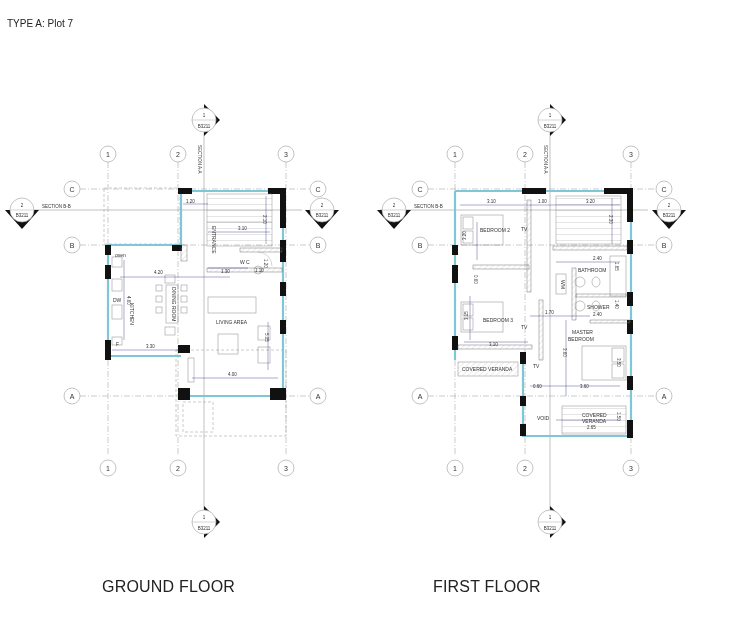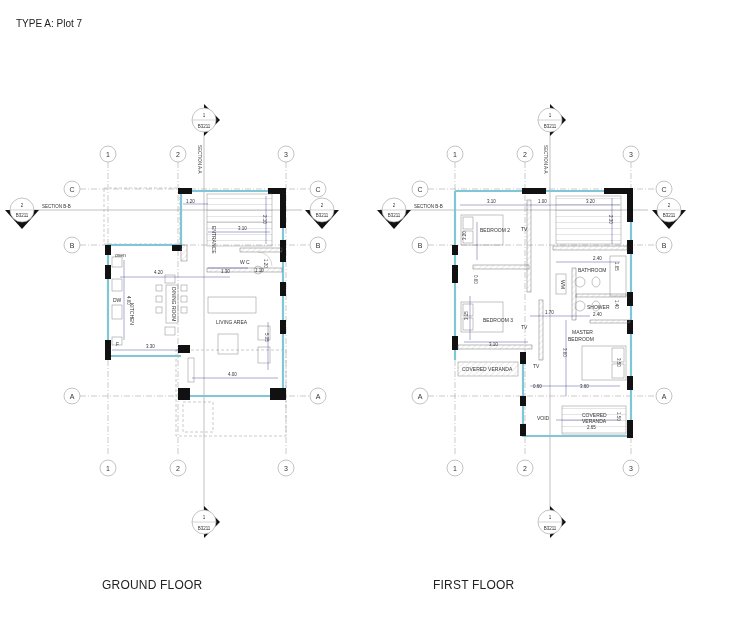"TYPE A: Plot 7" .title { left: 16px -> 7px }
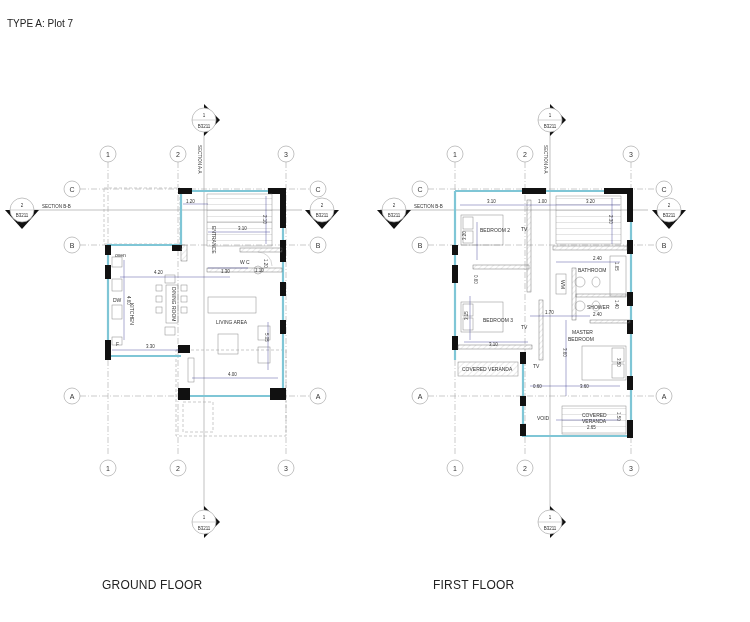"GROUND FLOOR" .floor-label { font-size: 12px -> 16px }
